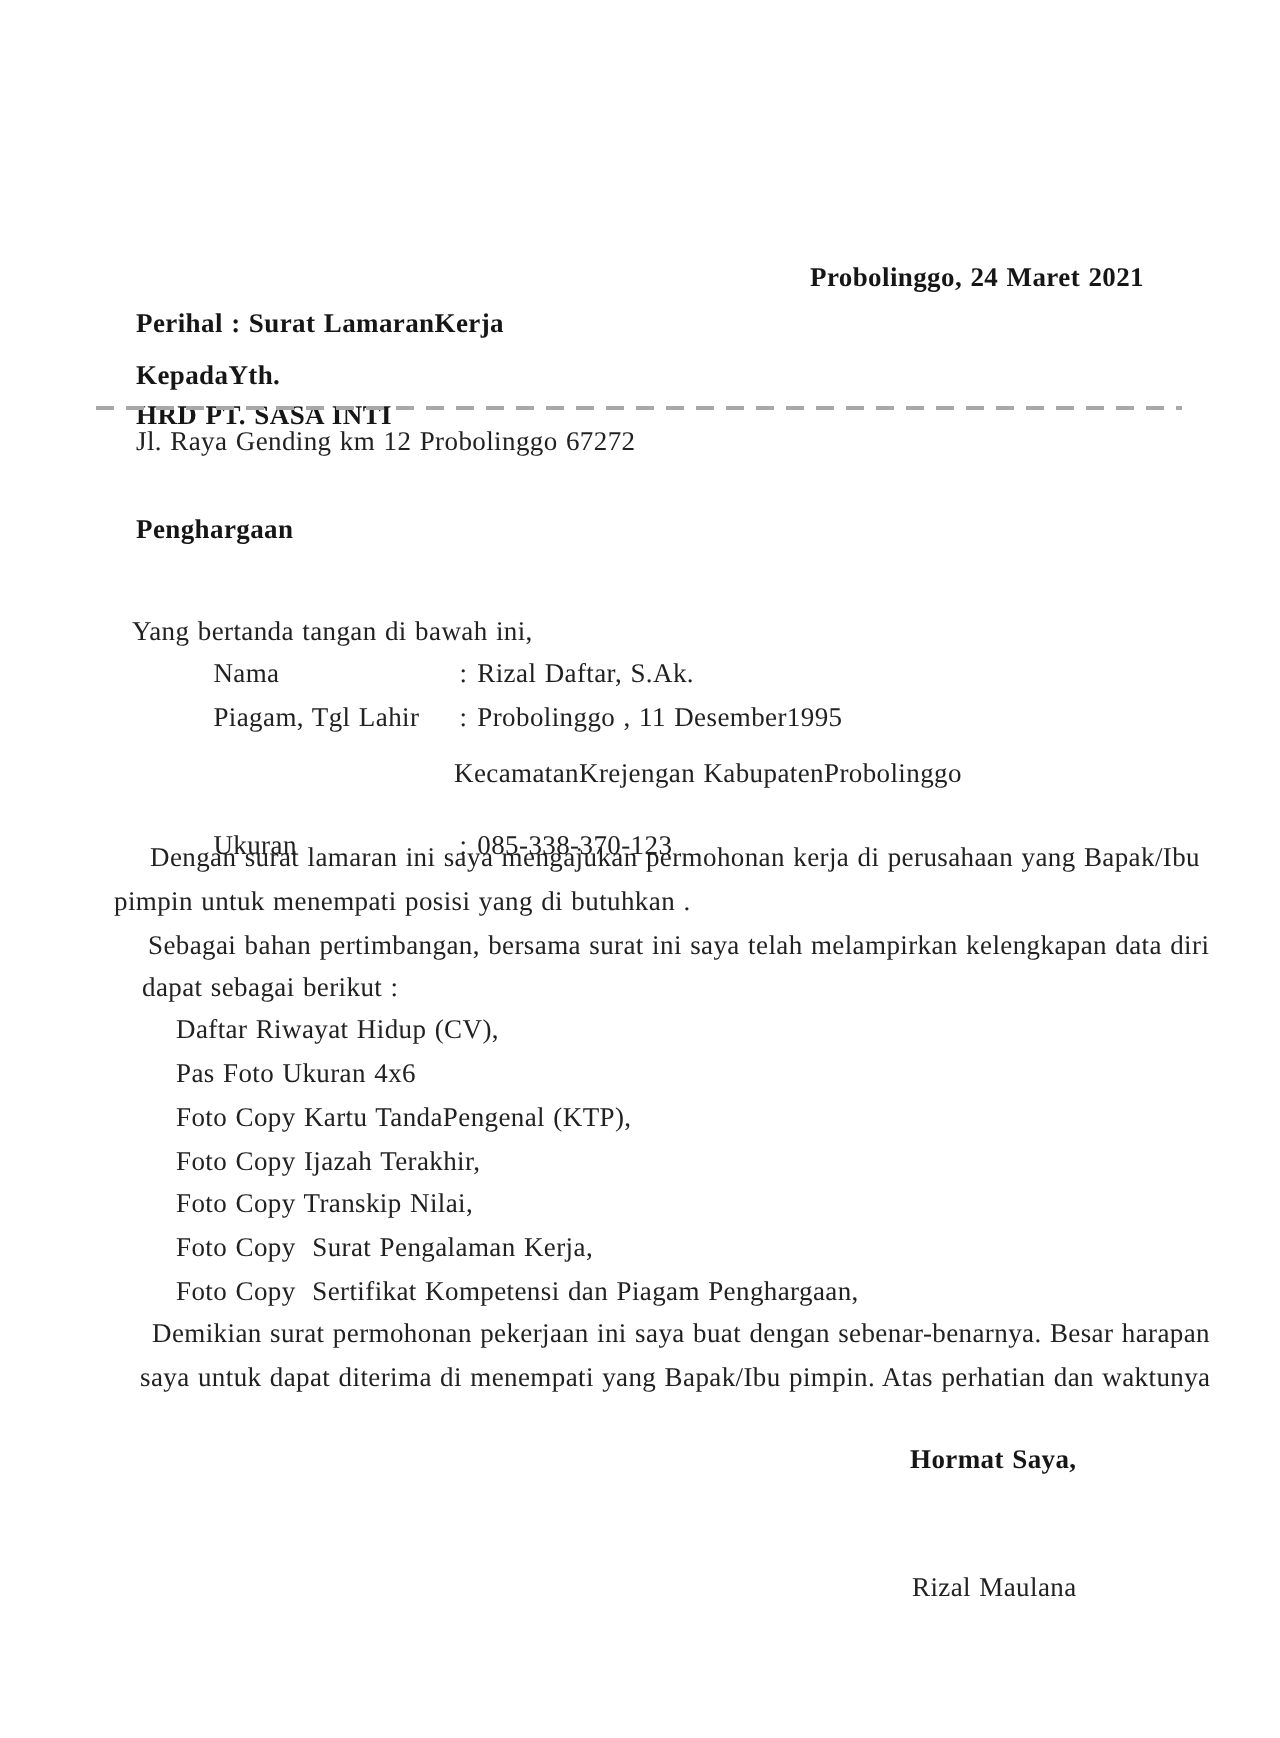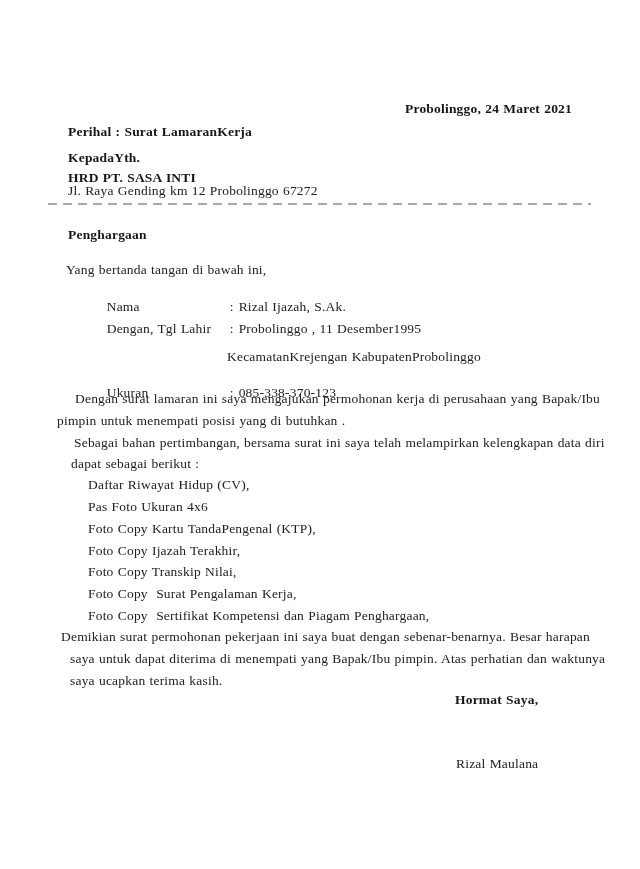"Probolinggo, 24 Maret 2021" .ln { margin-top: none -> 30px }
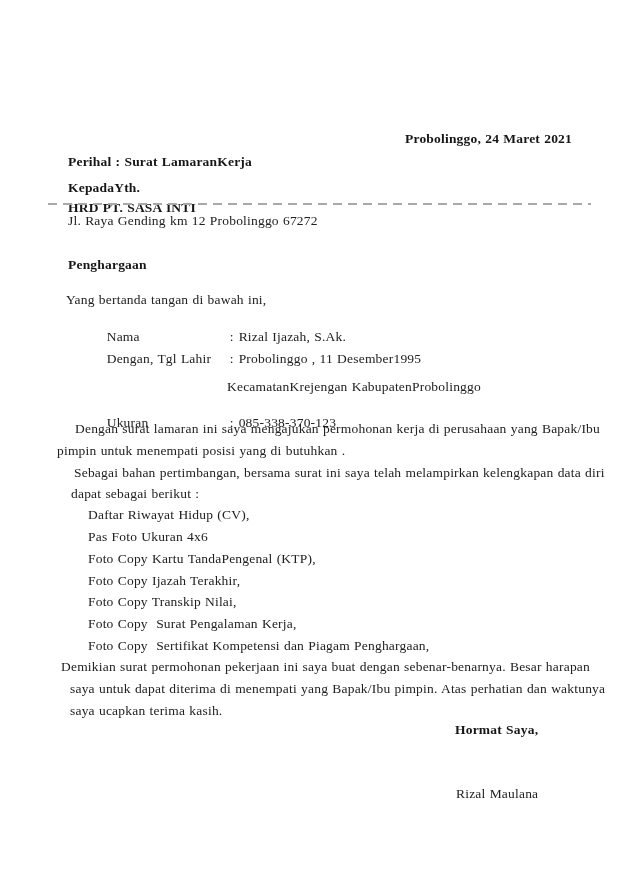"Yang bertanda tangan di bawah" div.ln { top: 262px -> 278px }
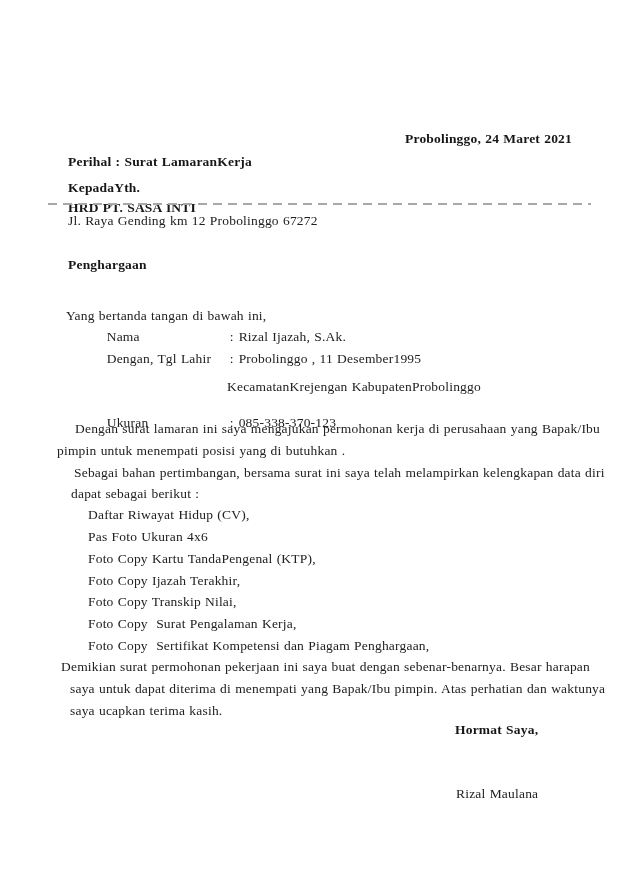"Rizal Ijazah, S.Ak." span.val { text: Ijazah -> Daftar }
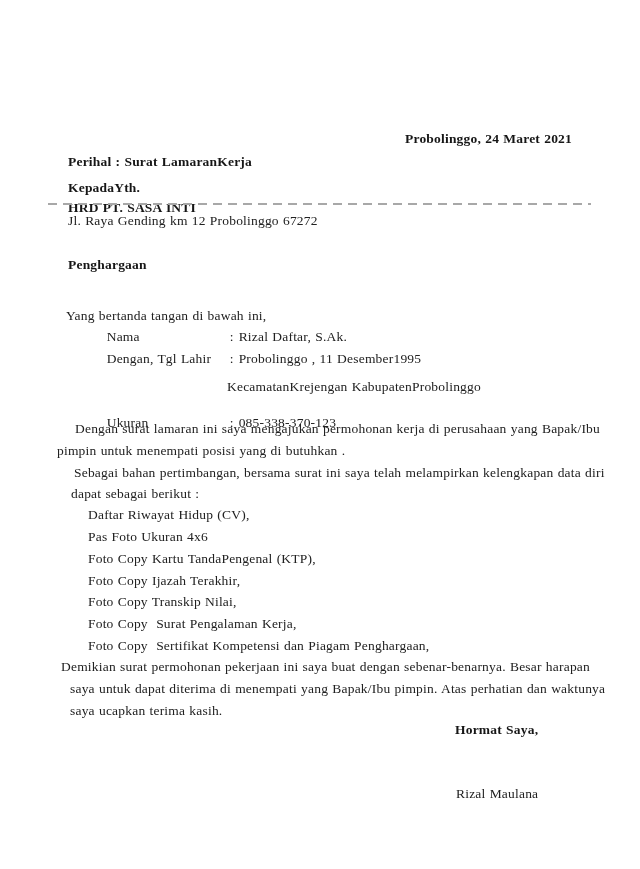"Dengan, Tgl Lahir" span.lbl { text: Dengan -> Piagam }
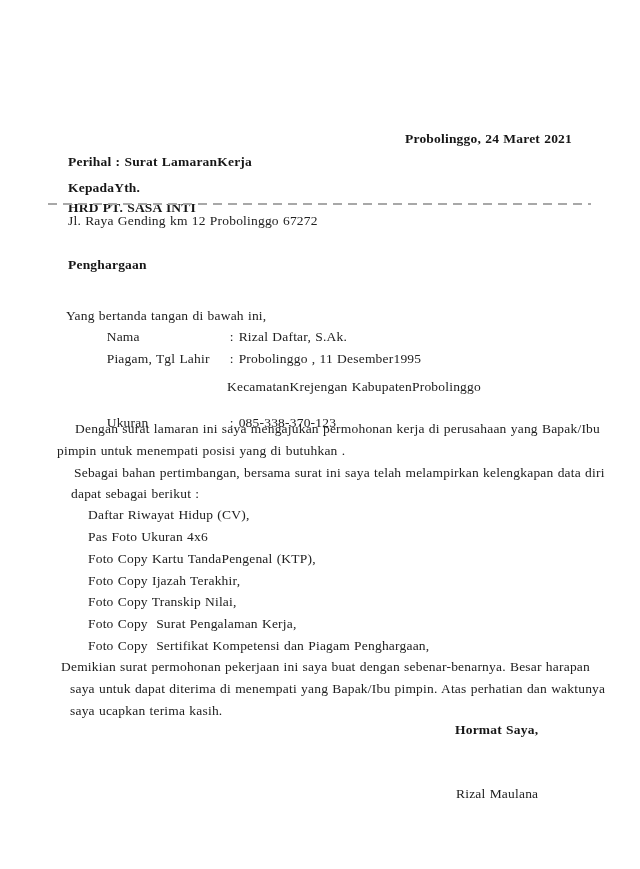"Demikian surat permohonan pekerjaan ini" div.ln { left: 61px -> 76px }
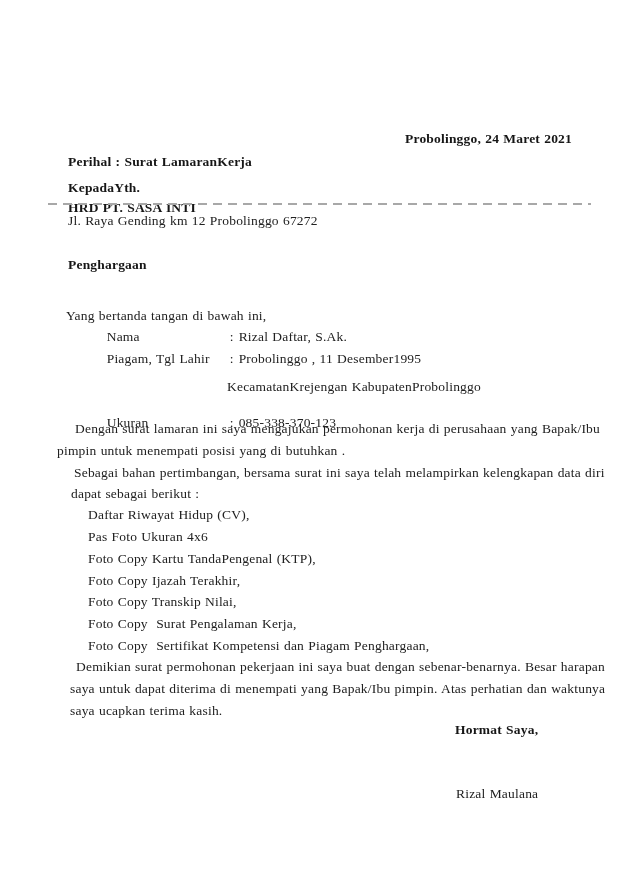"saya ucapkan terima kasih." div.ln { html: <div>saya ucapkan terima kasih.</div> -> none }
